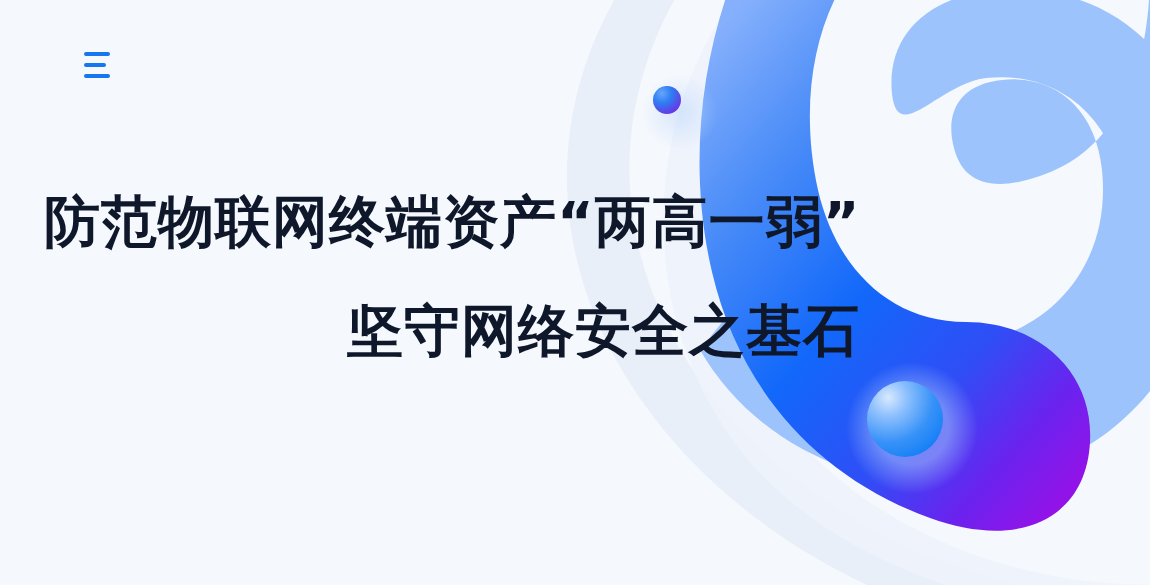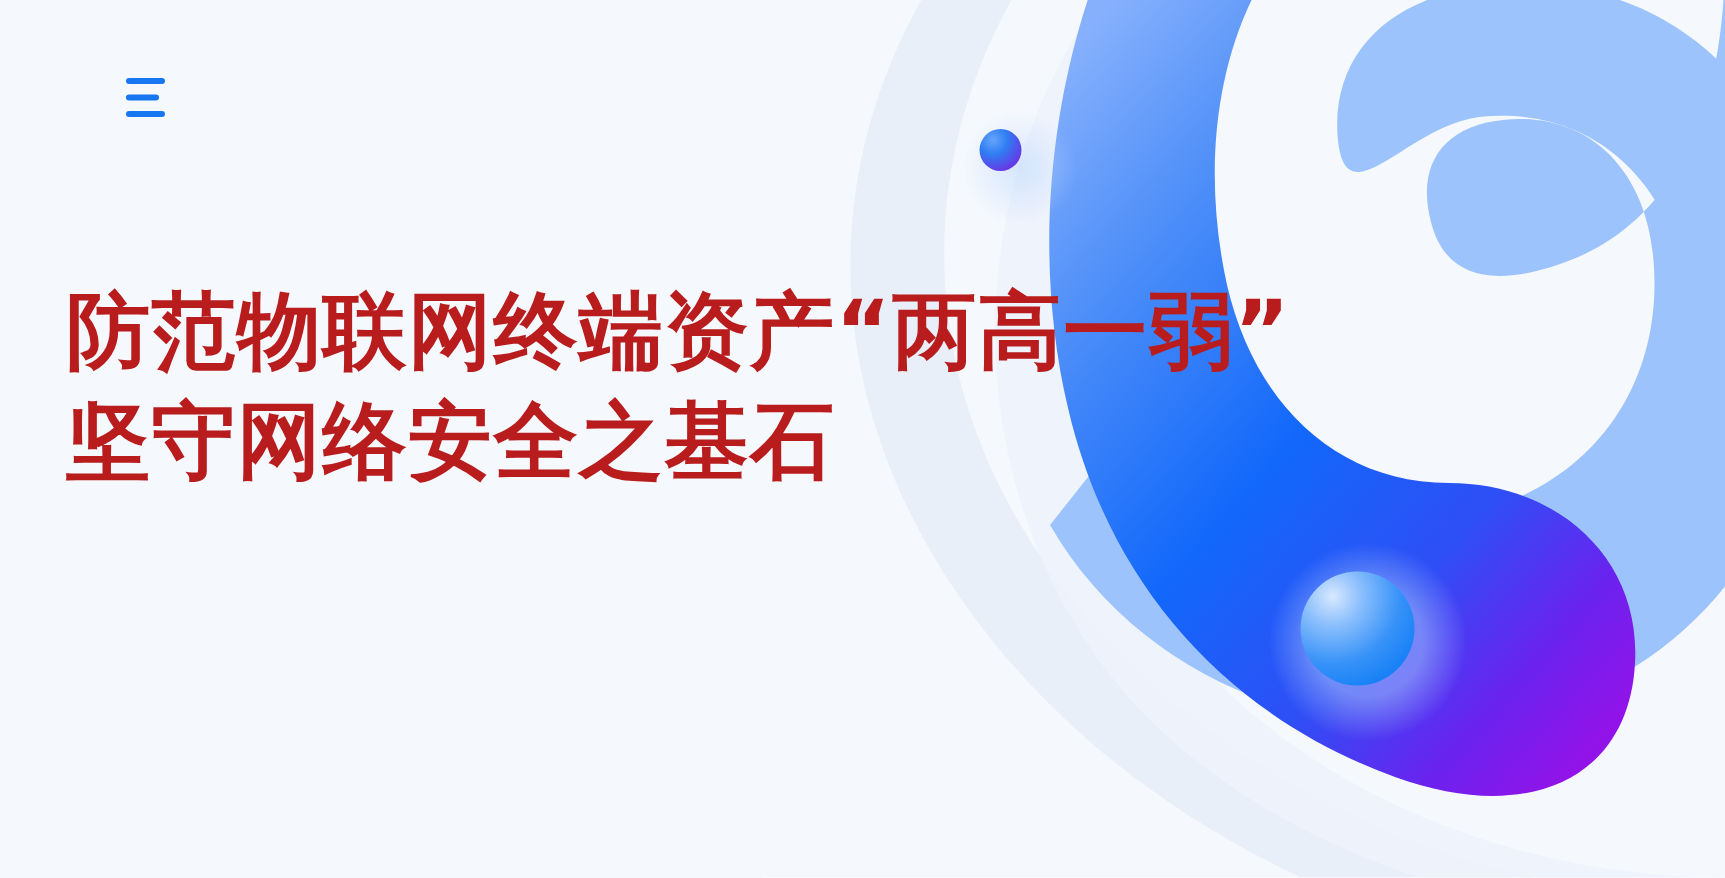"防范物联网终端资产“两高一弱”" .title-line { color: #b91c1c -> #0f172a }
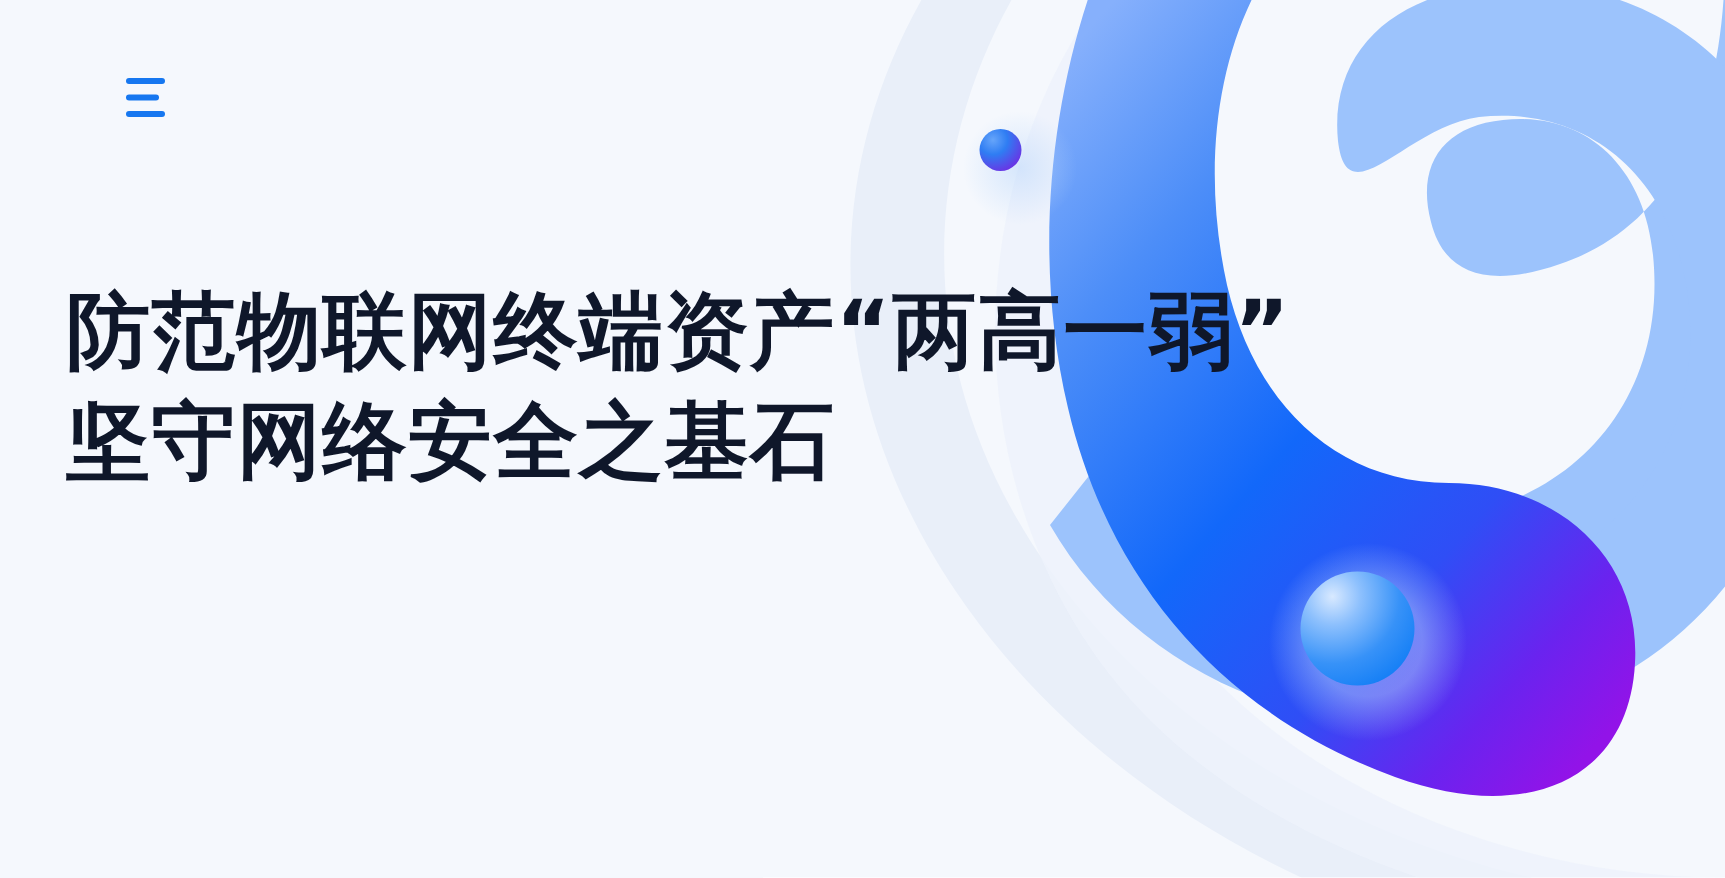"坚守网络安全之基石" .title-line.line-2 { margin-top: none -> 36px; text-align: left -> right }
